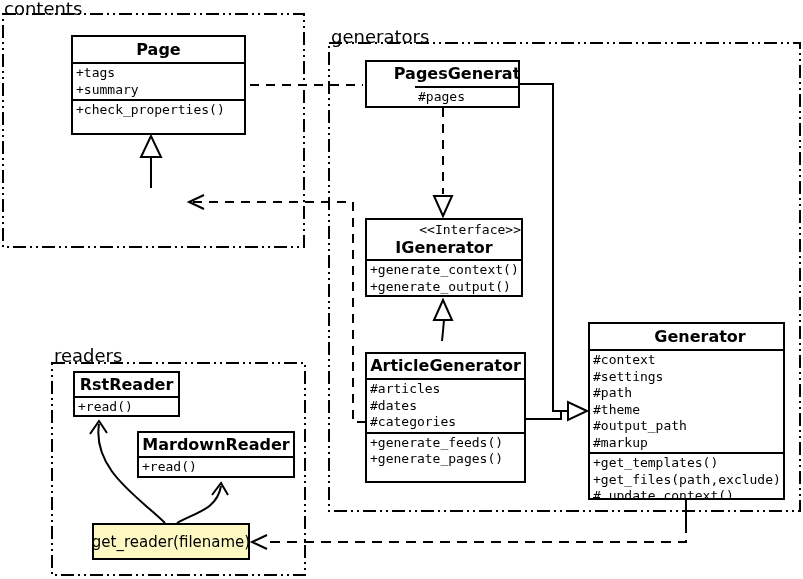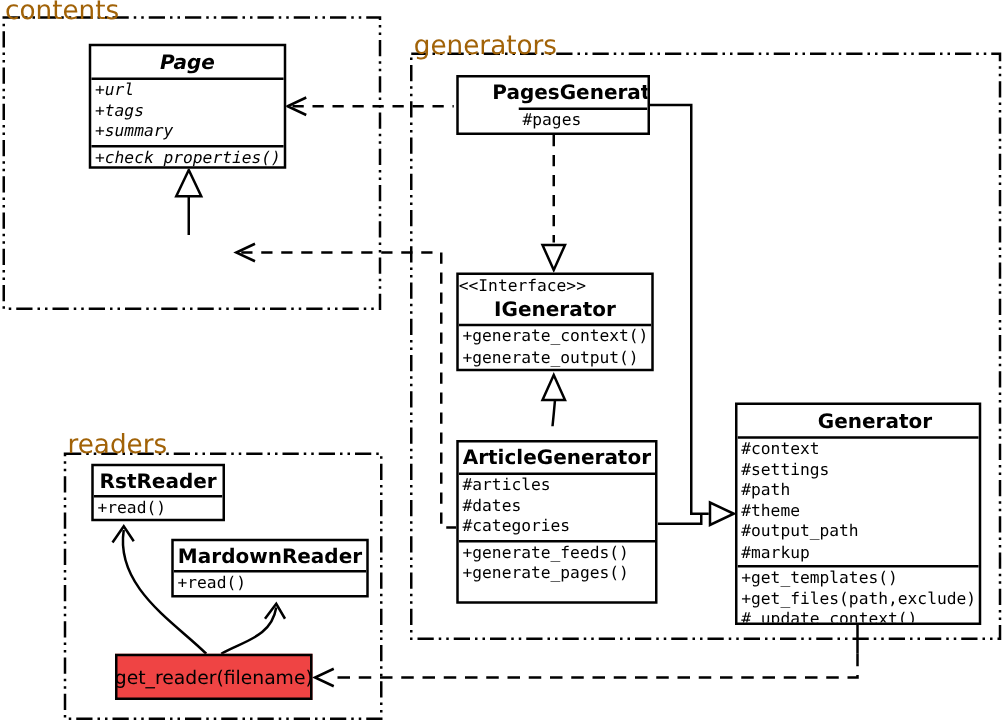"contents" .pkg-label { color: #a16207 -> #000000; font-size: 21px -> 18px }
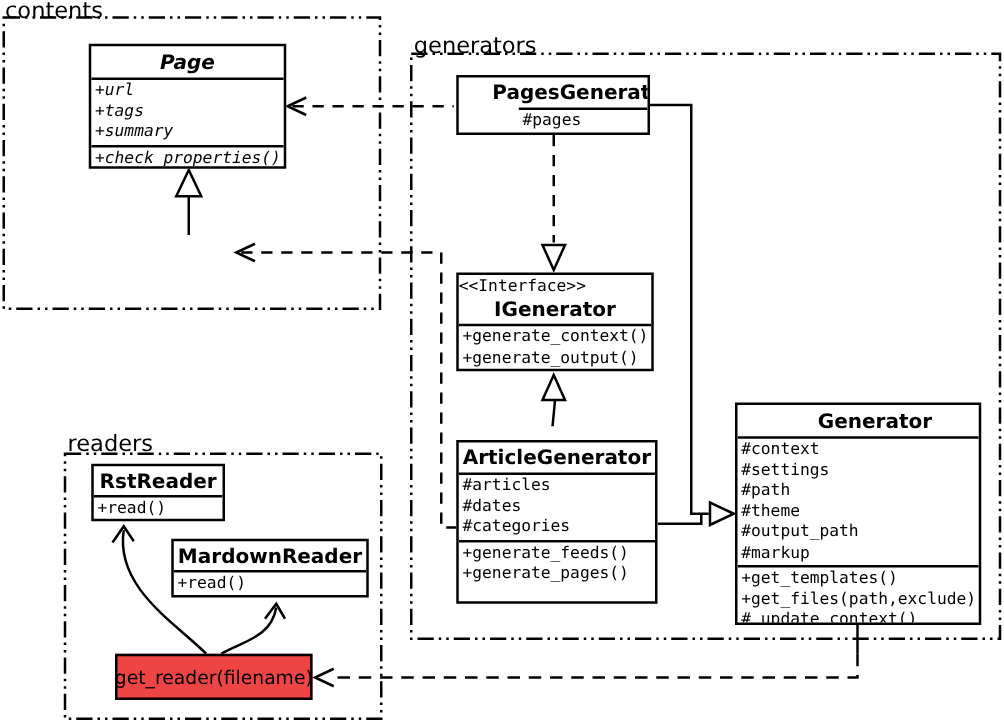"Page" div.cls { font-style: italic -> none; width: 158px -> 175px }
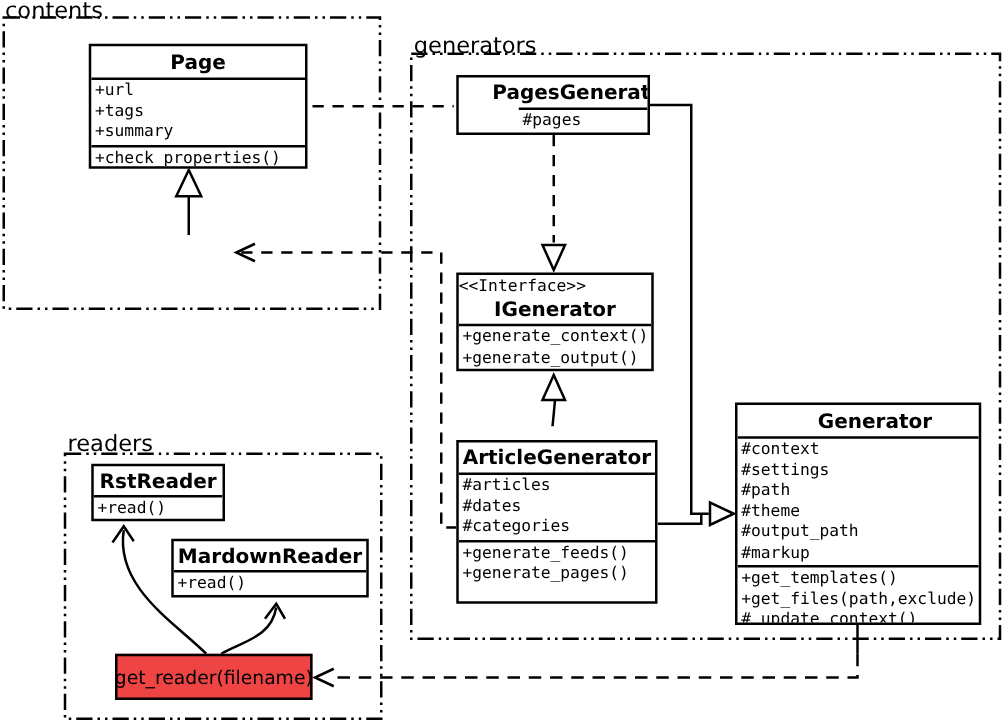"+url" div.mono { html: <div>+url</div> -> none }
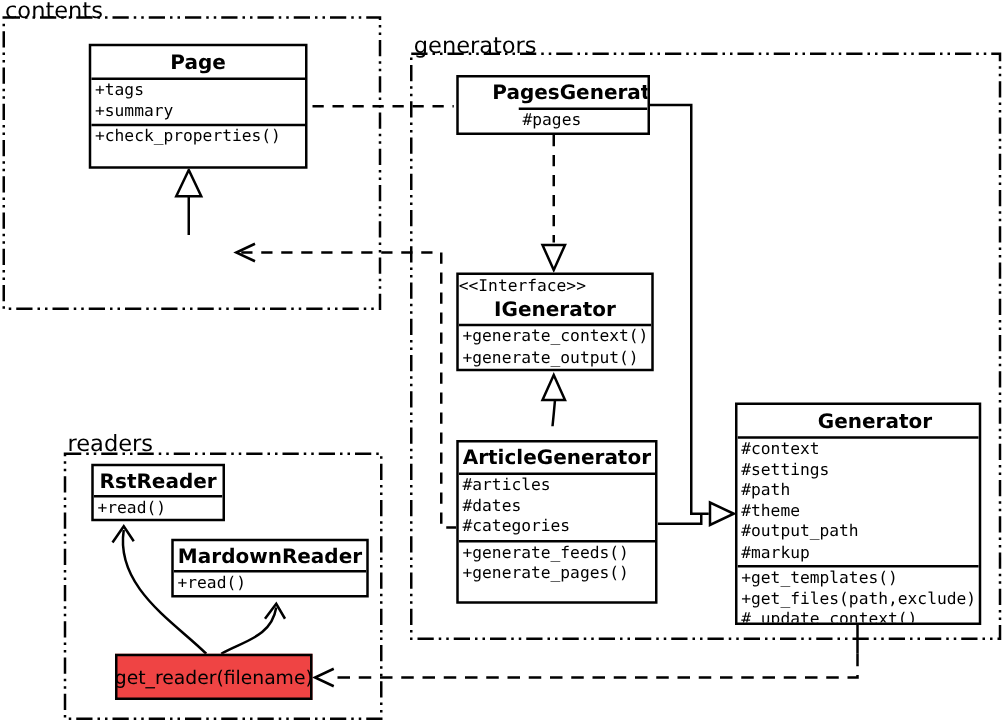"<<Interface>>" .stereotype { text-align: left -> right }
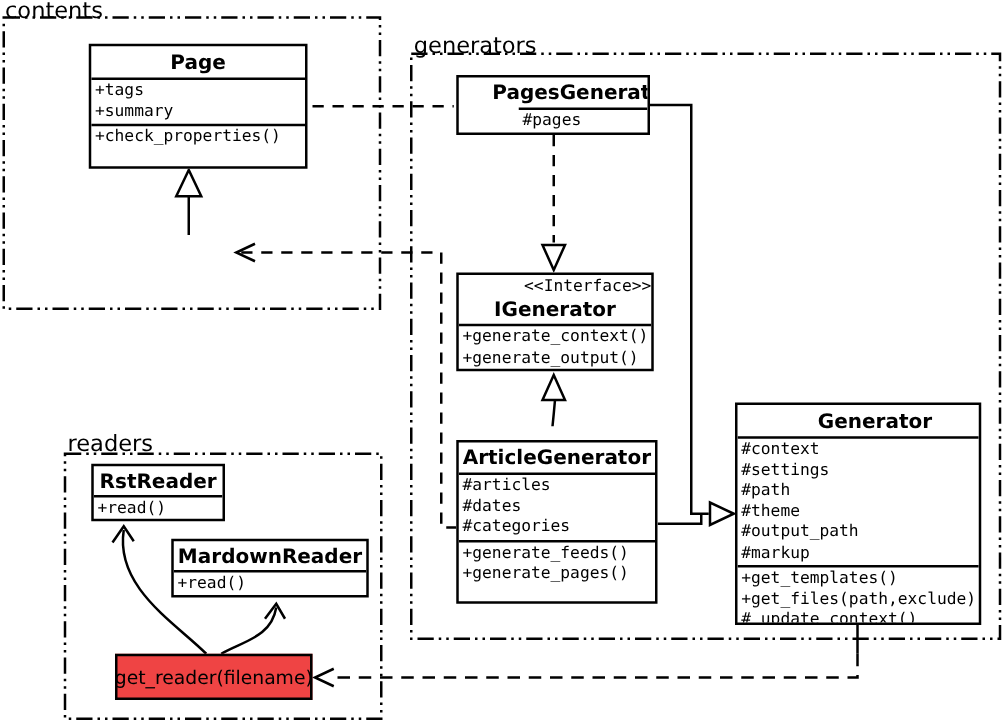"get_reader(filename)" .plainbox { background: #ef4444 -> #fef9c3 }
